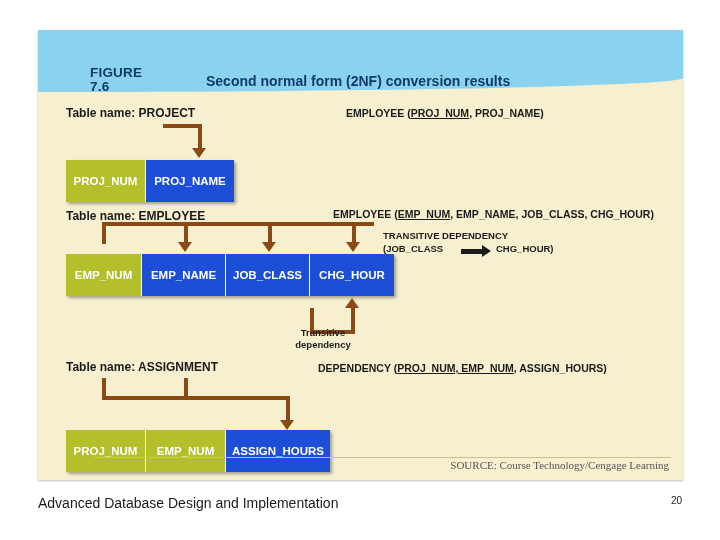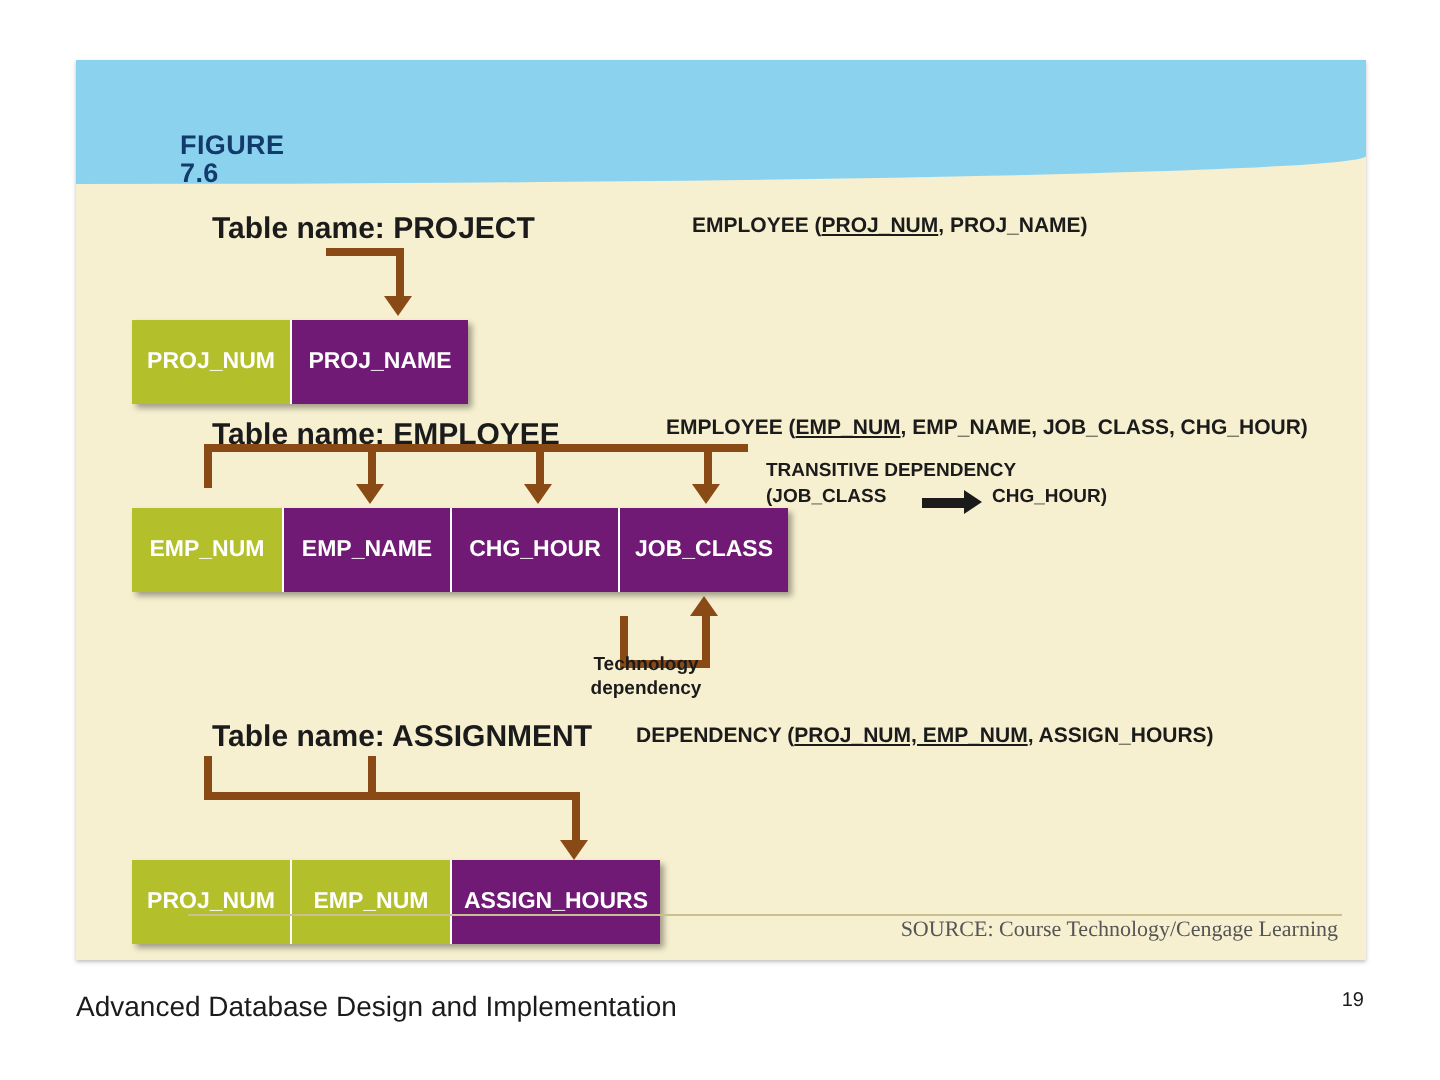"Second normal form (2NF) conversion" div.fig-title { html: none -> <div>Second normal form (2NF) conversion results</div> }
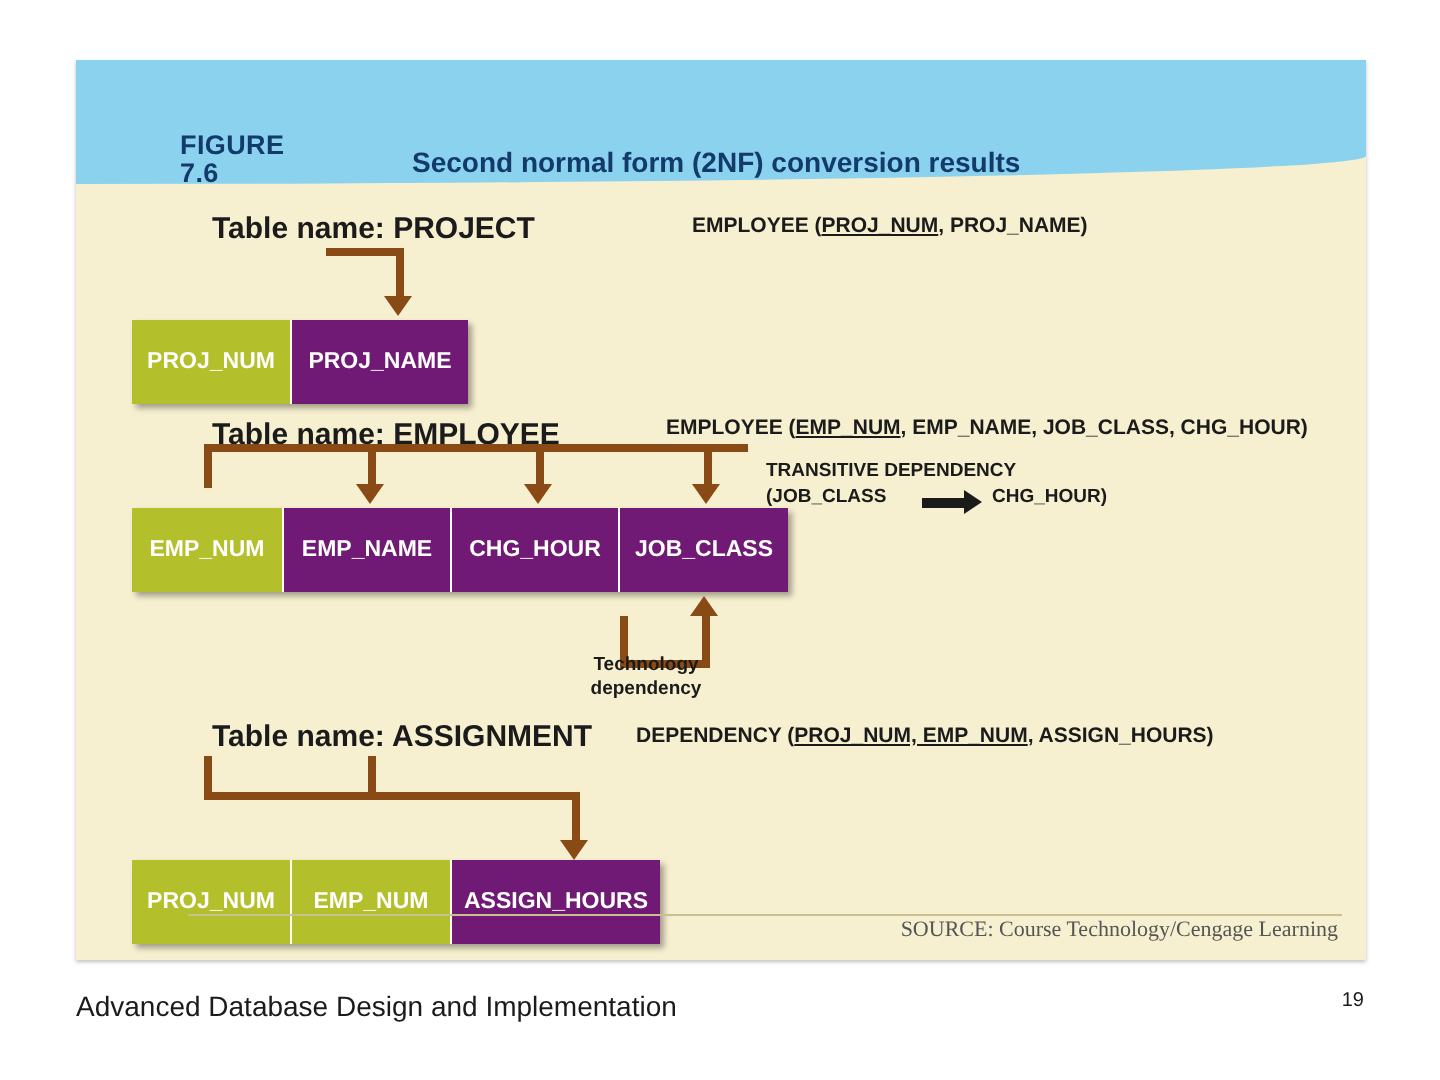"Table name: PROJECT" .tname { font-size: 15px -> 12px; margin-left: 40px -> none }
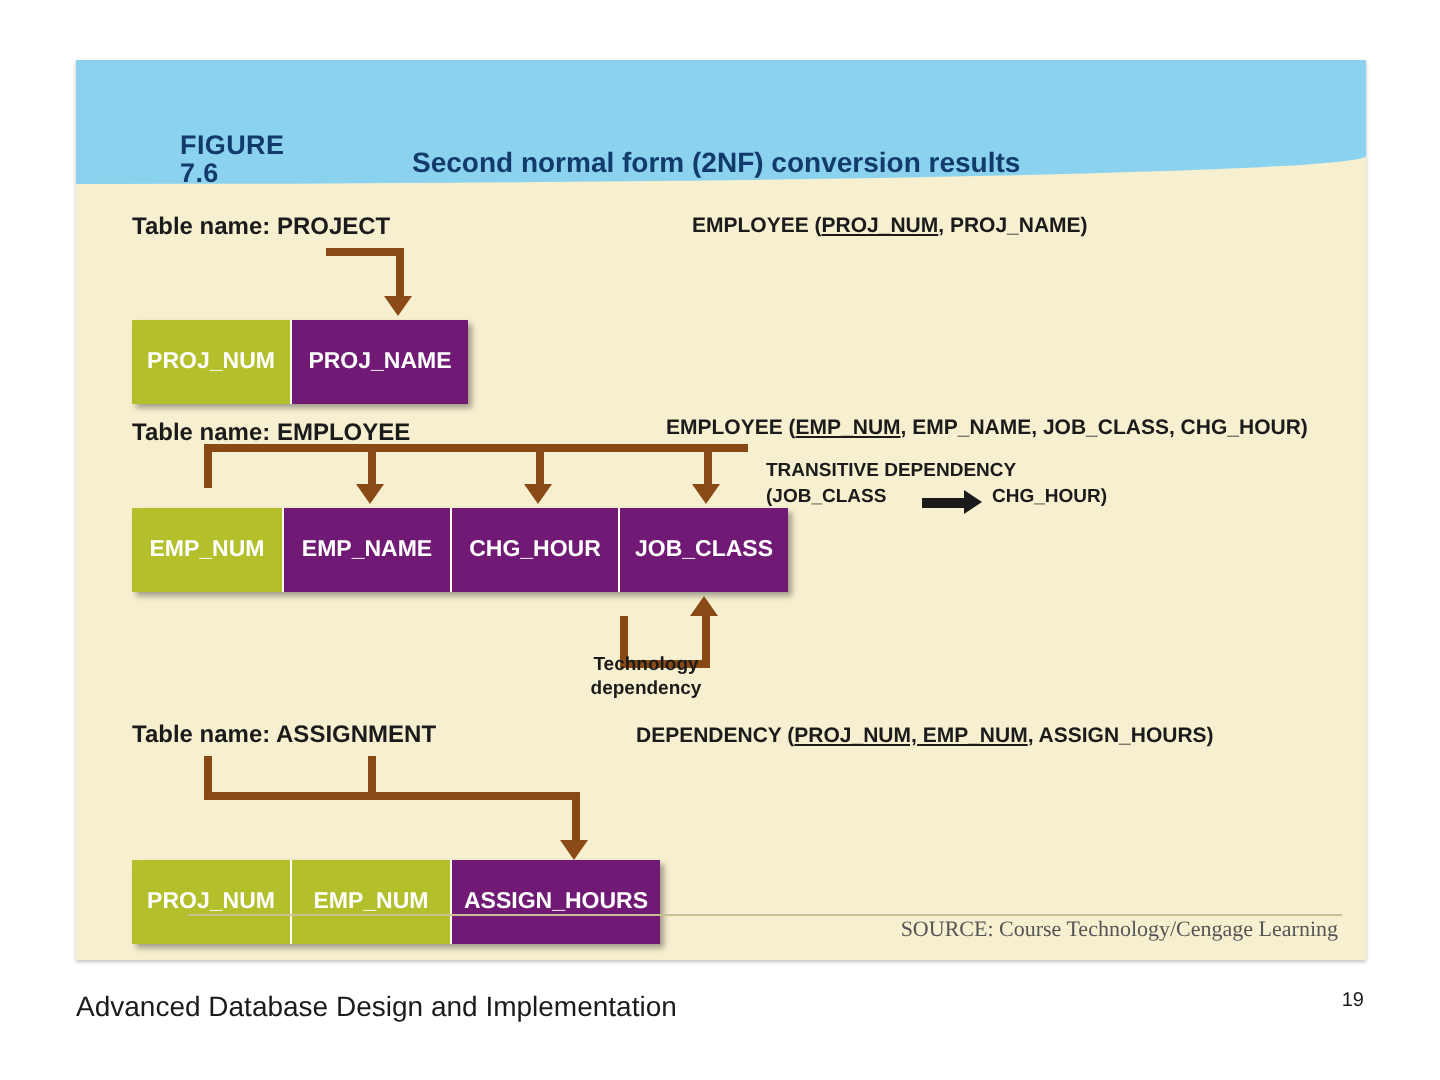"PROJ_NAME" .n { background: #701a75 -> #1d4ed8 }
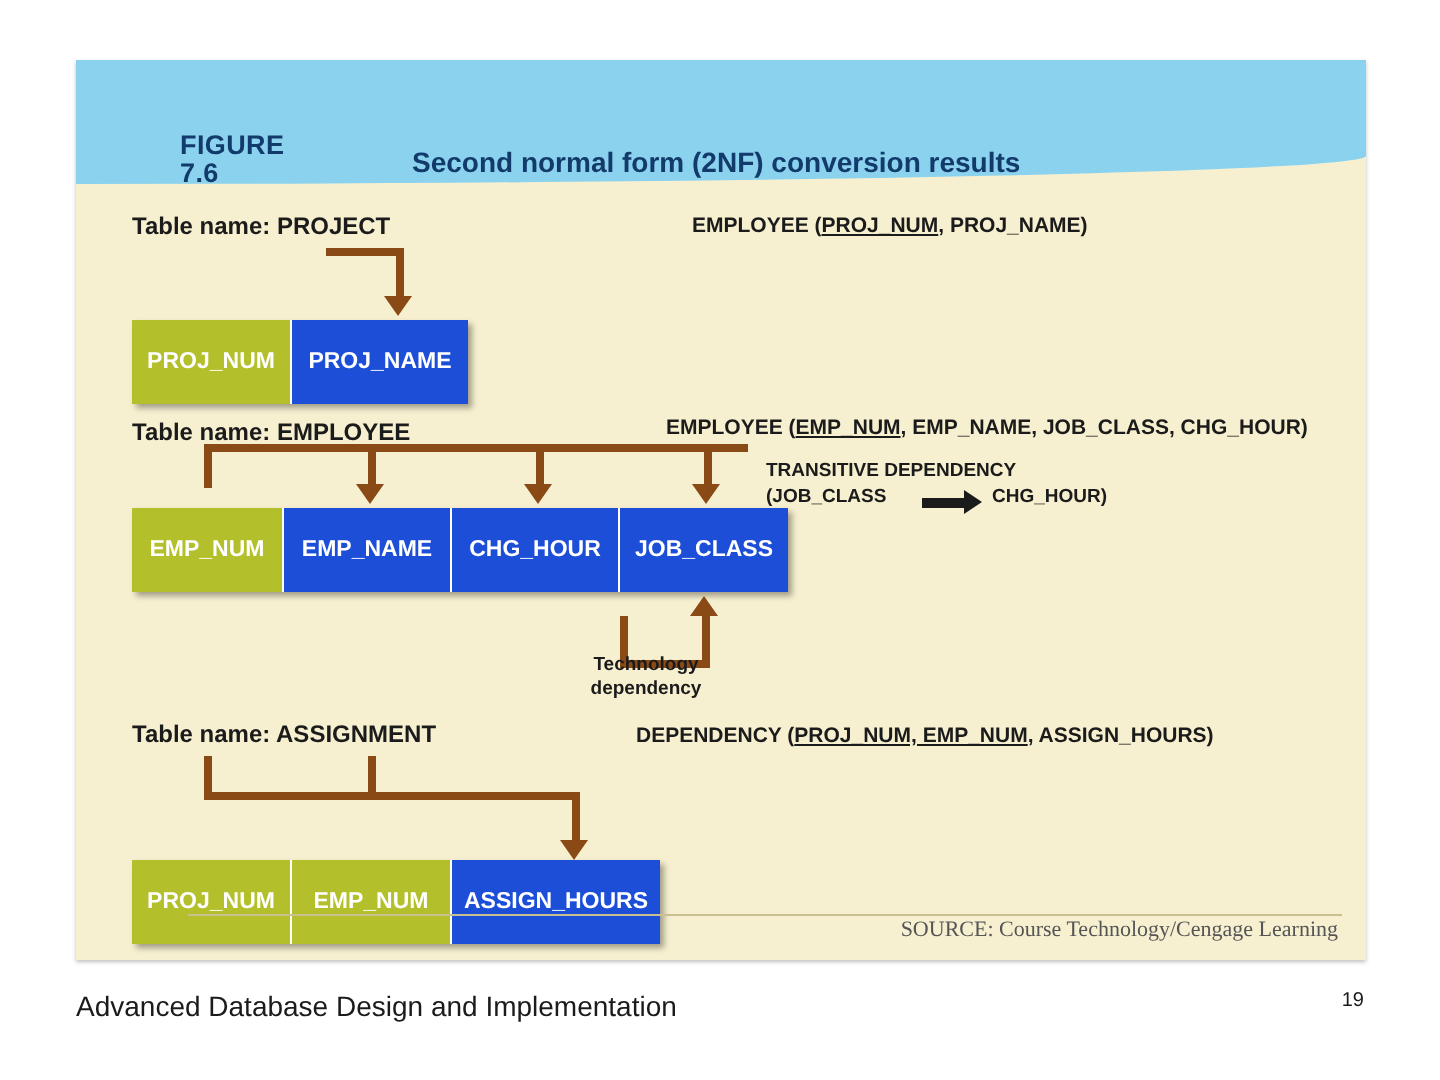"CHG_HOUR" div.cell { order: before "JOB_CLASS" -> after "JOB_CLASS" }
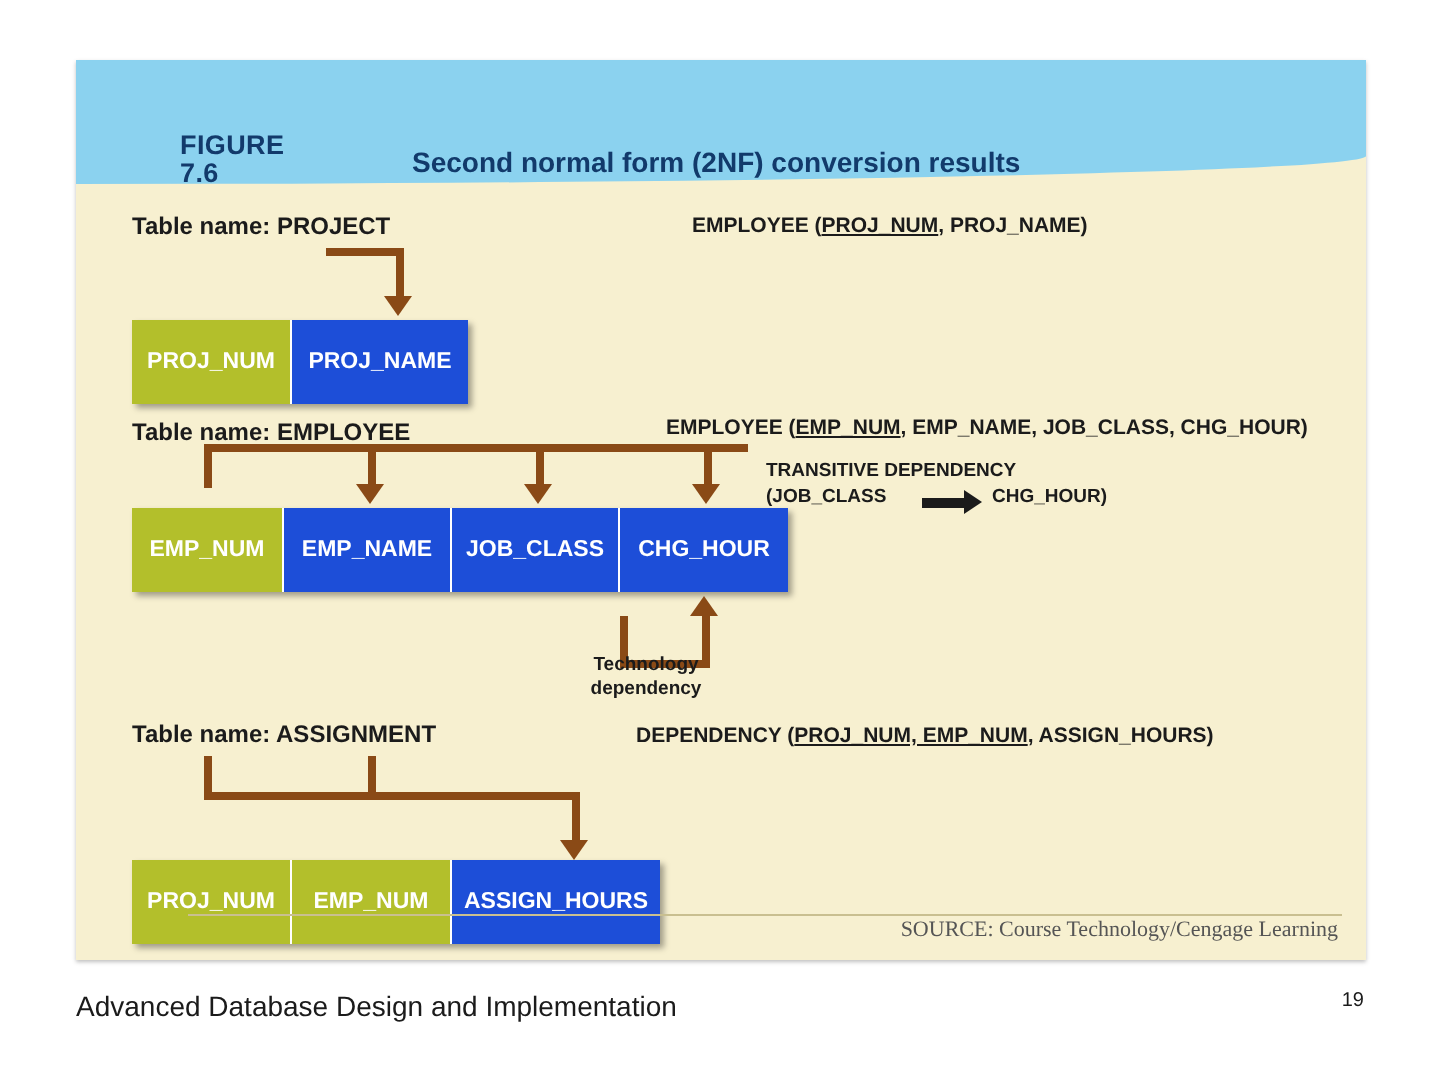"Technology" span { text: Technology -> Transitive }
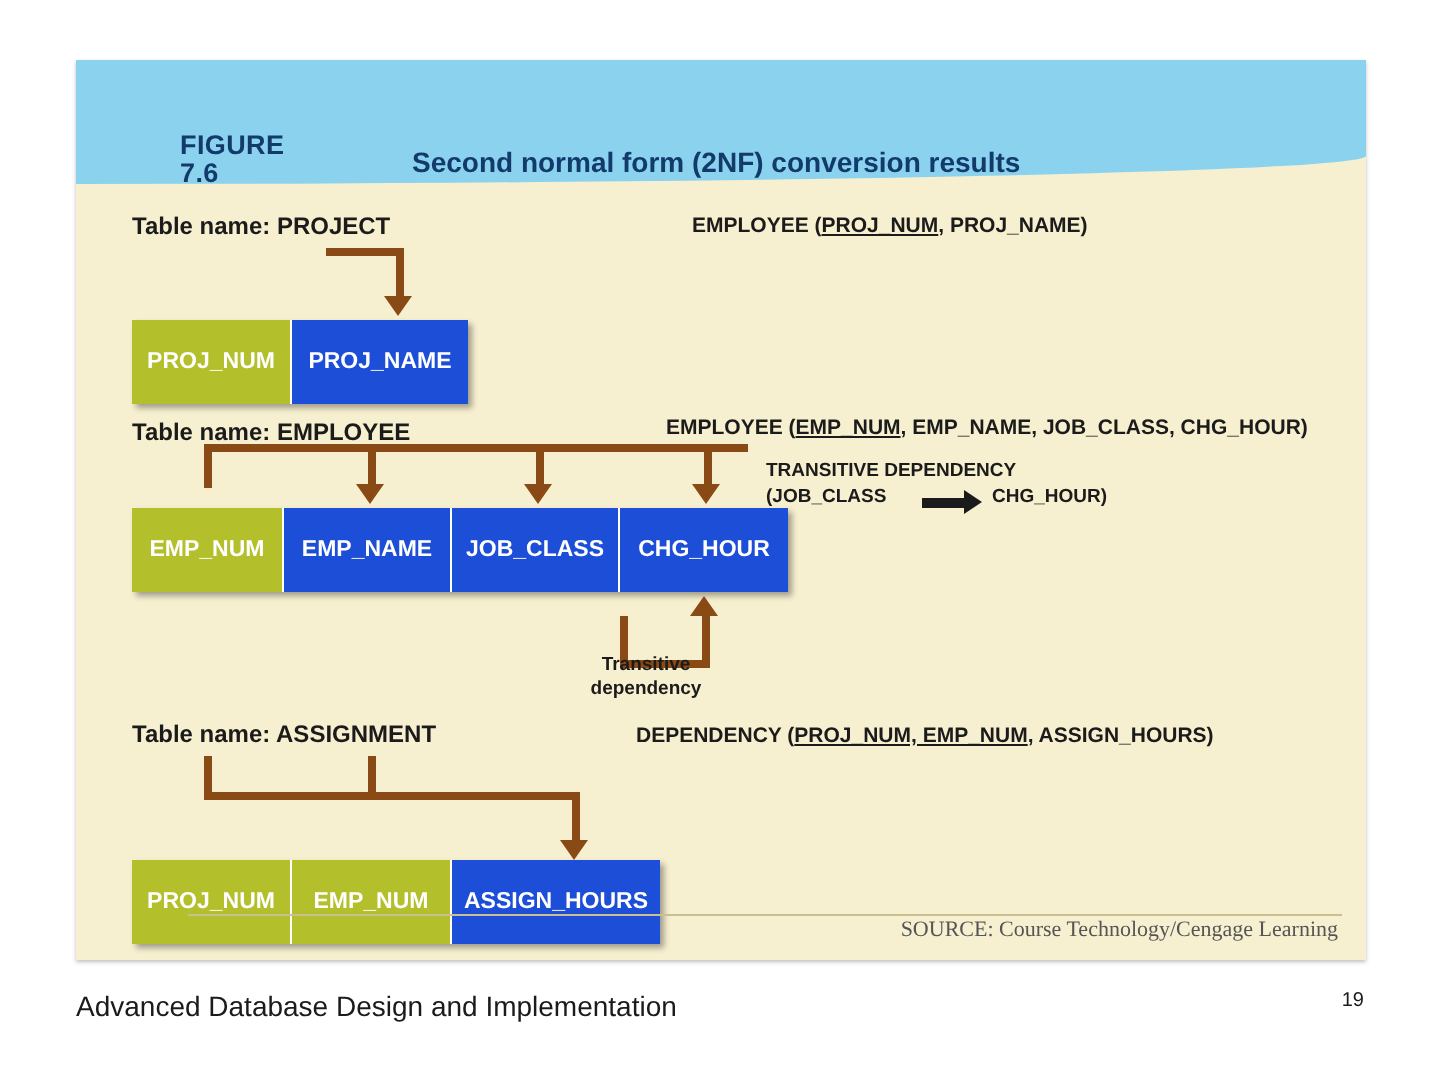"19" div.foot-right { text: 19 -> 20 }
